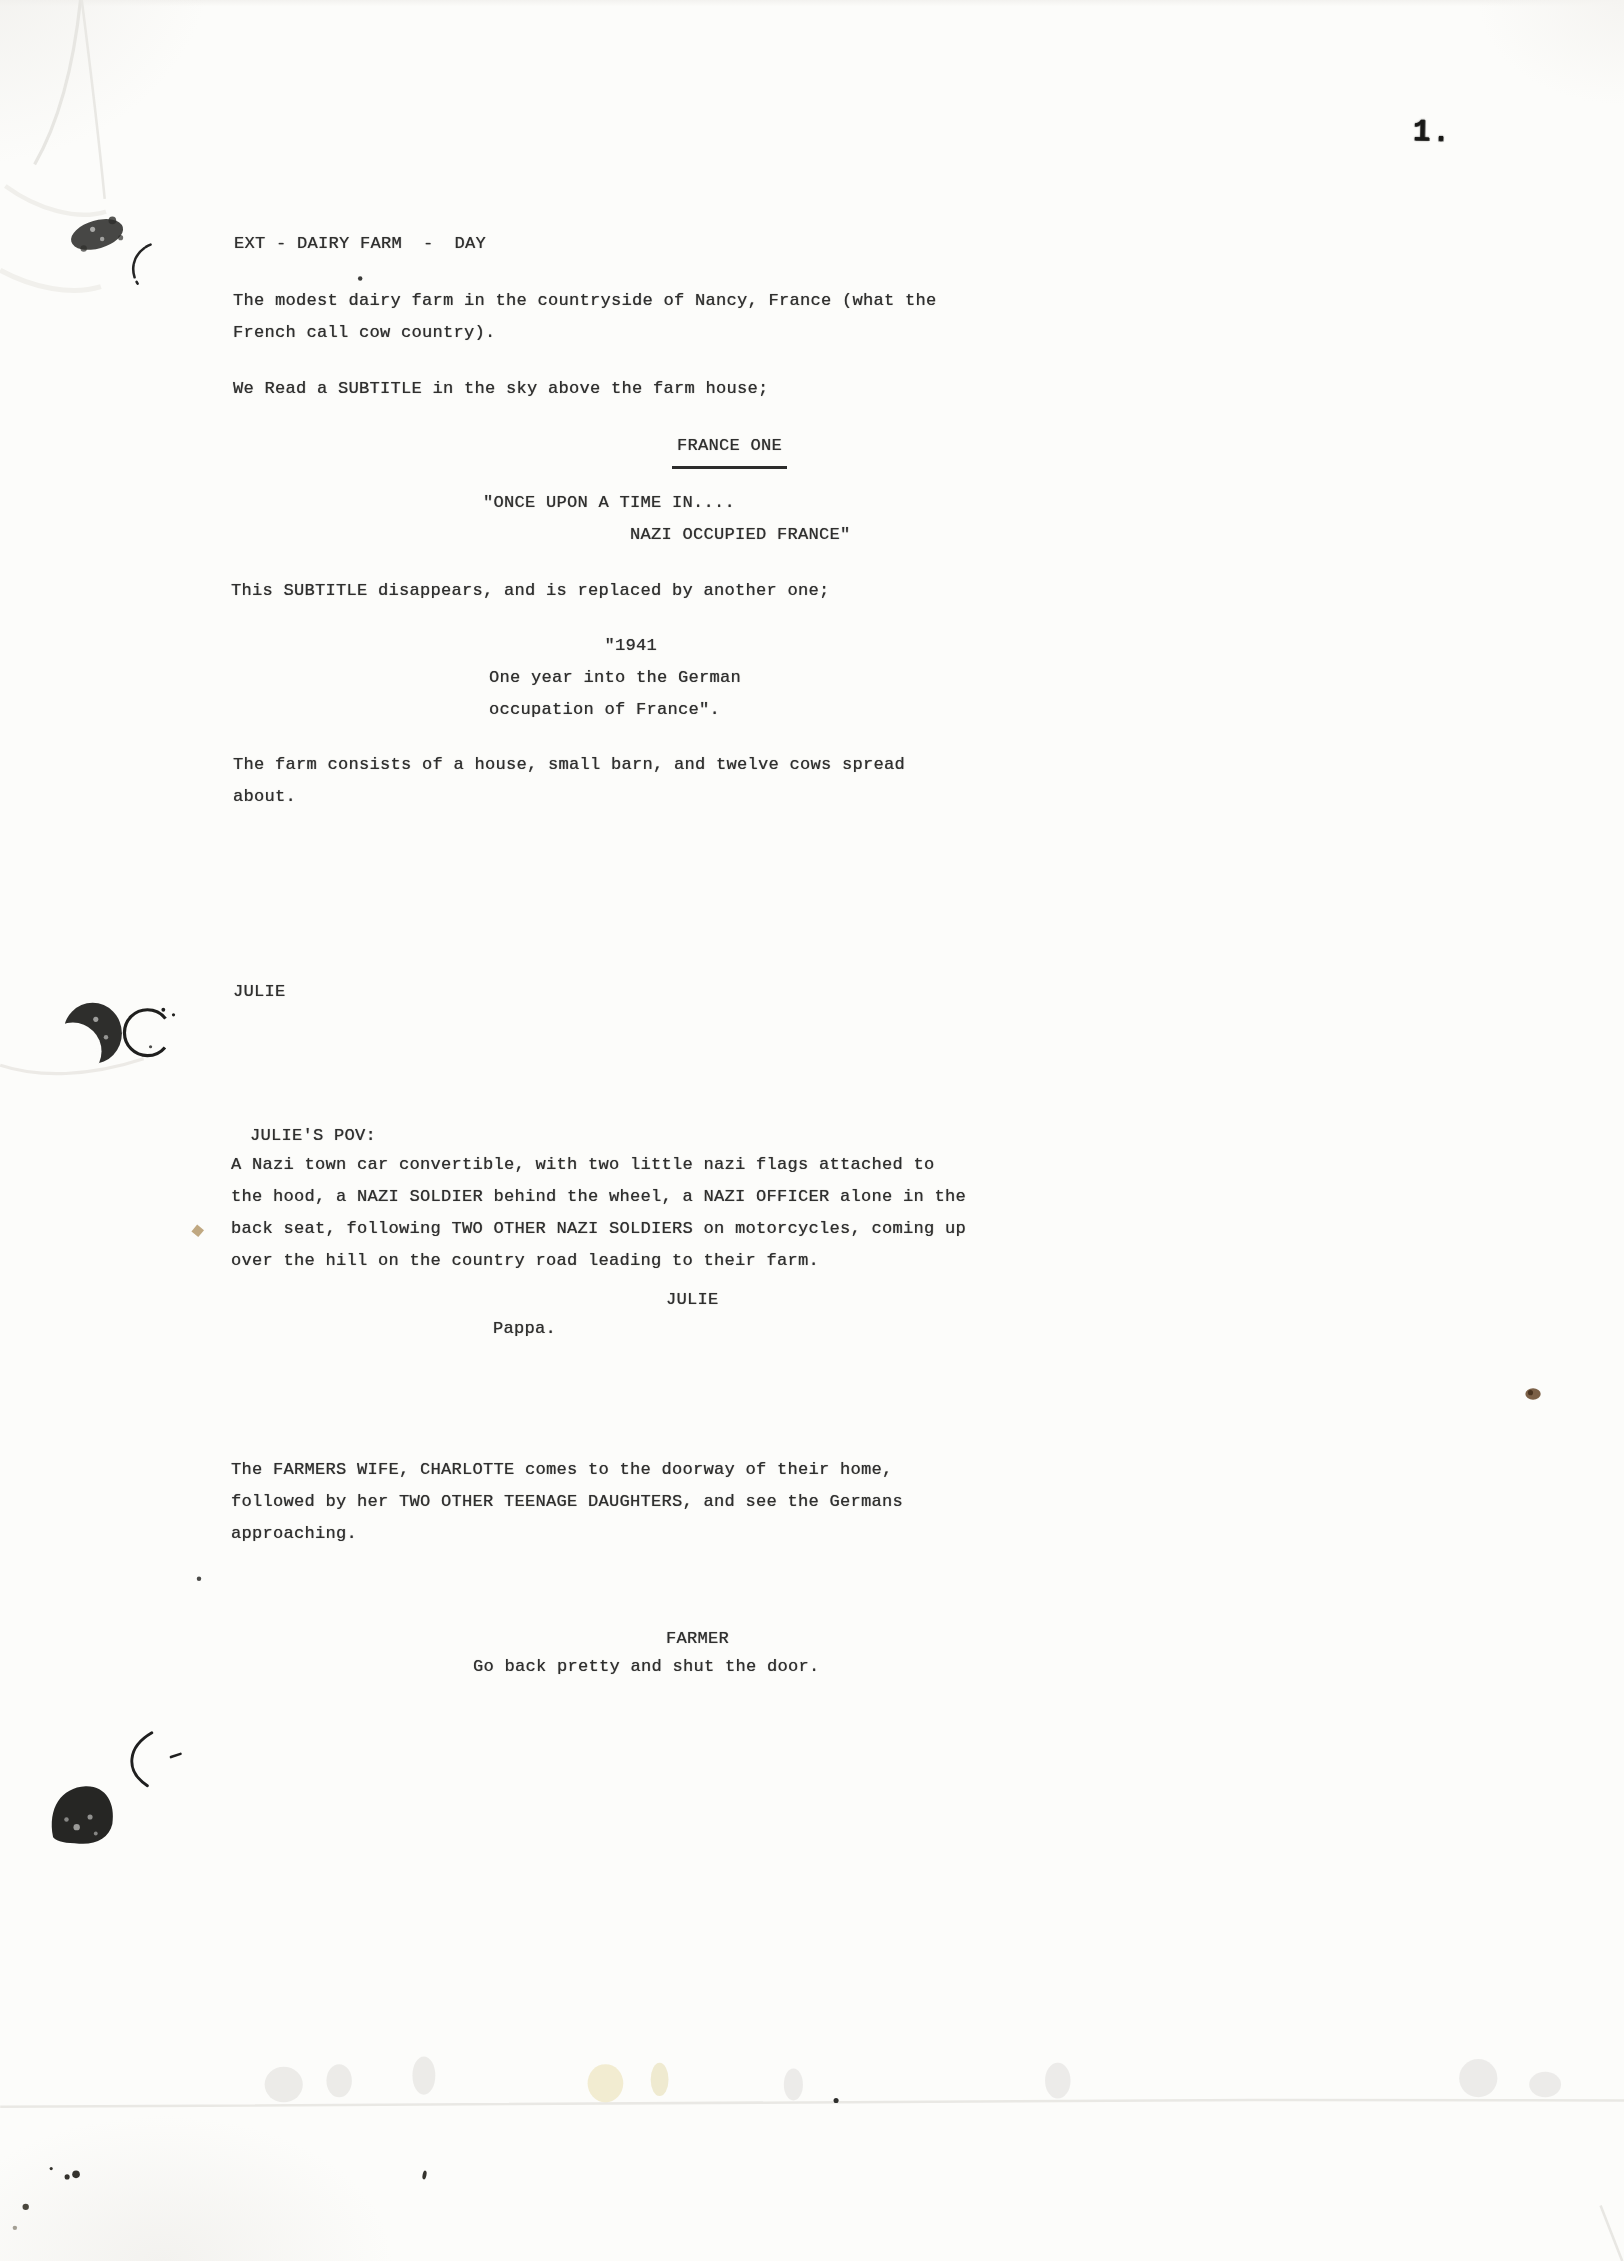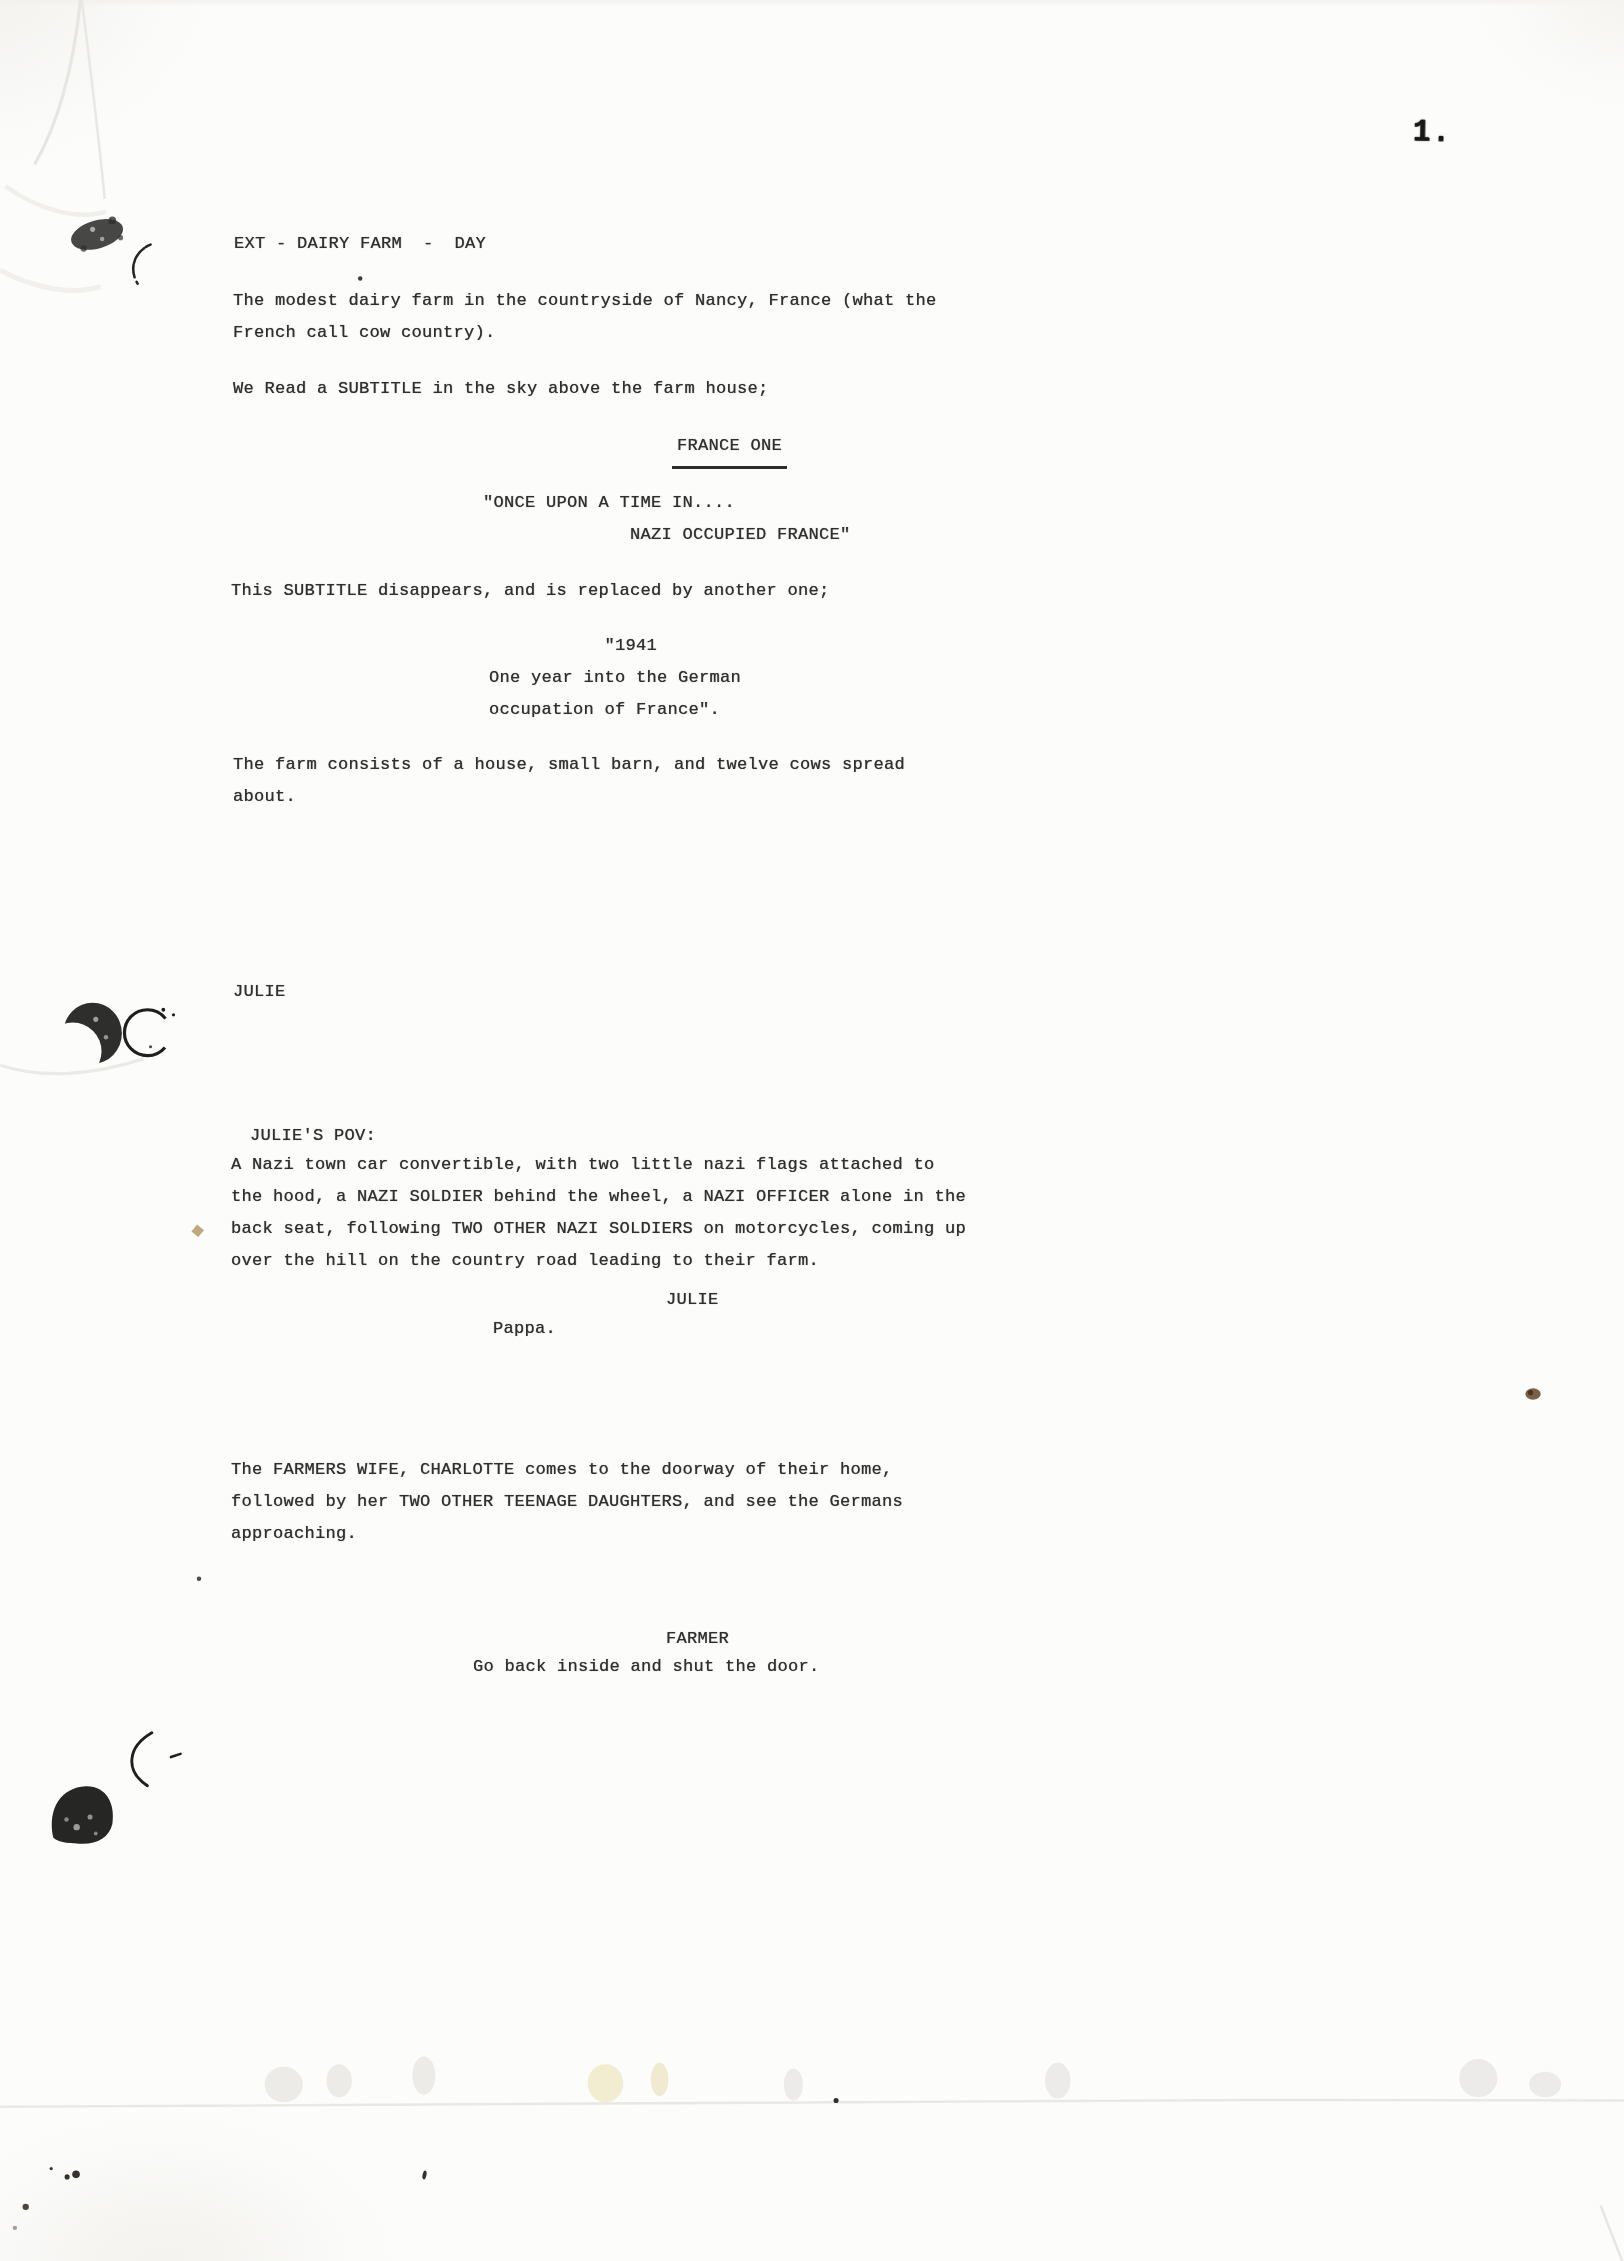"Go back inside and shut" div.tw { text: inside -> pretty }
